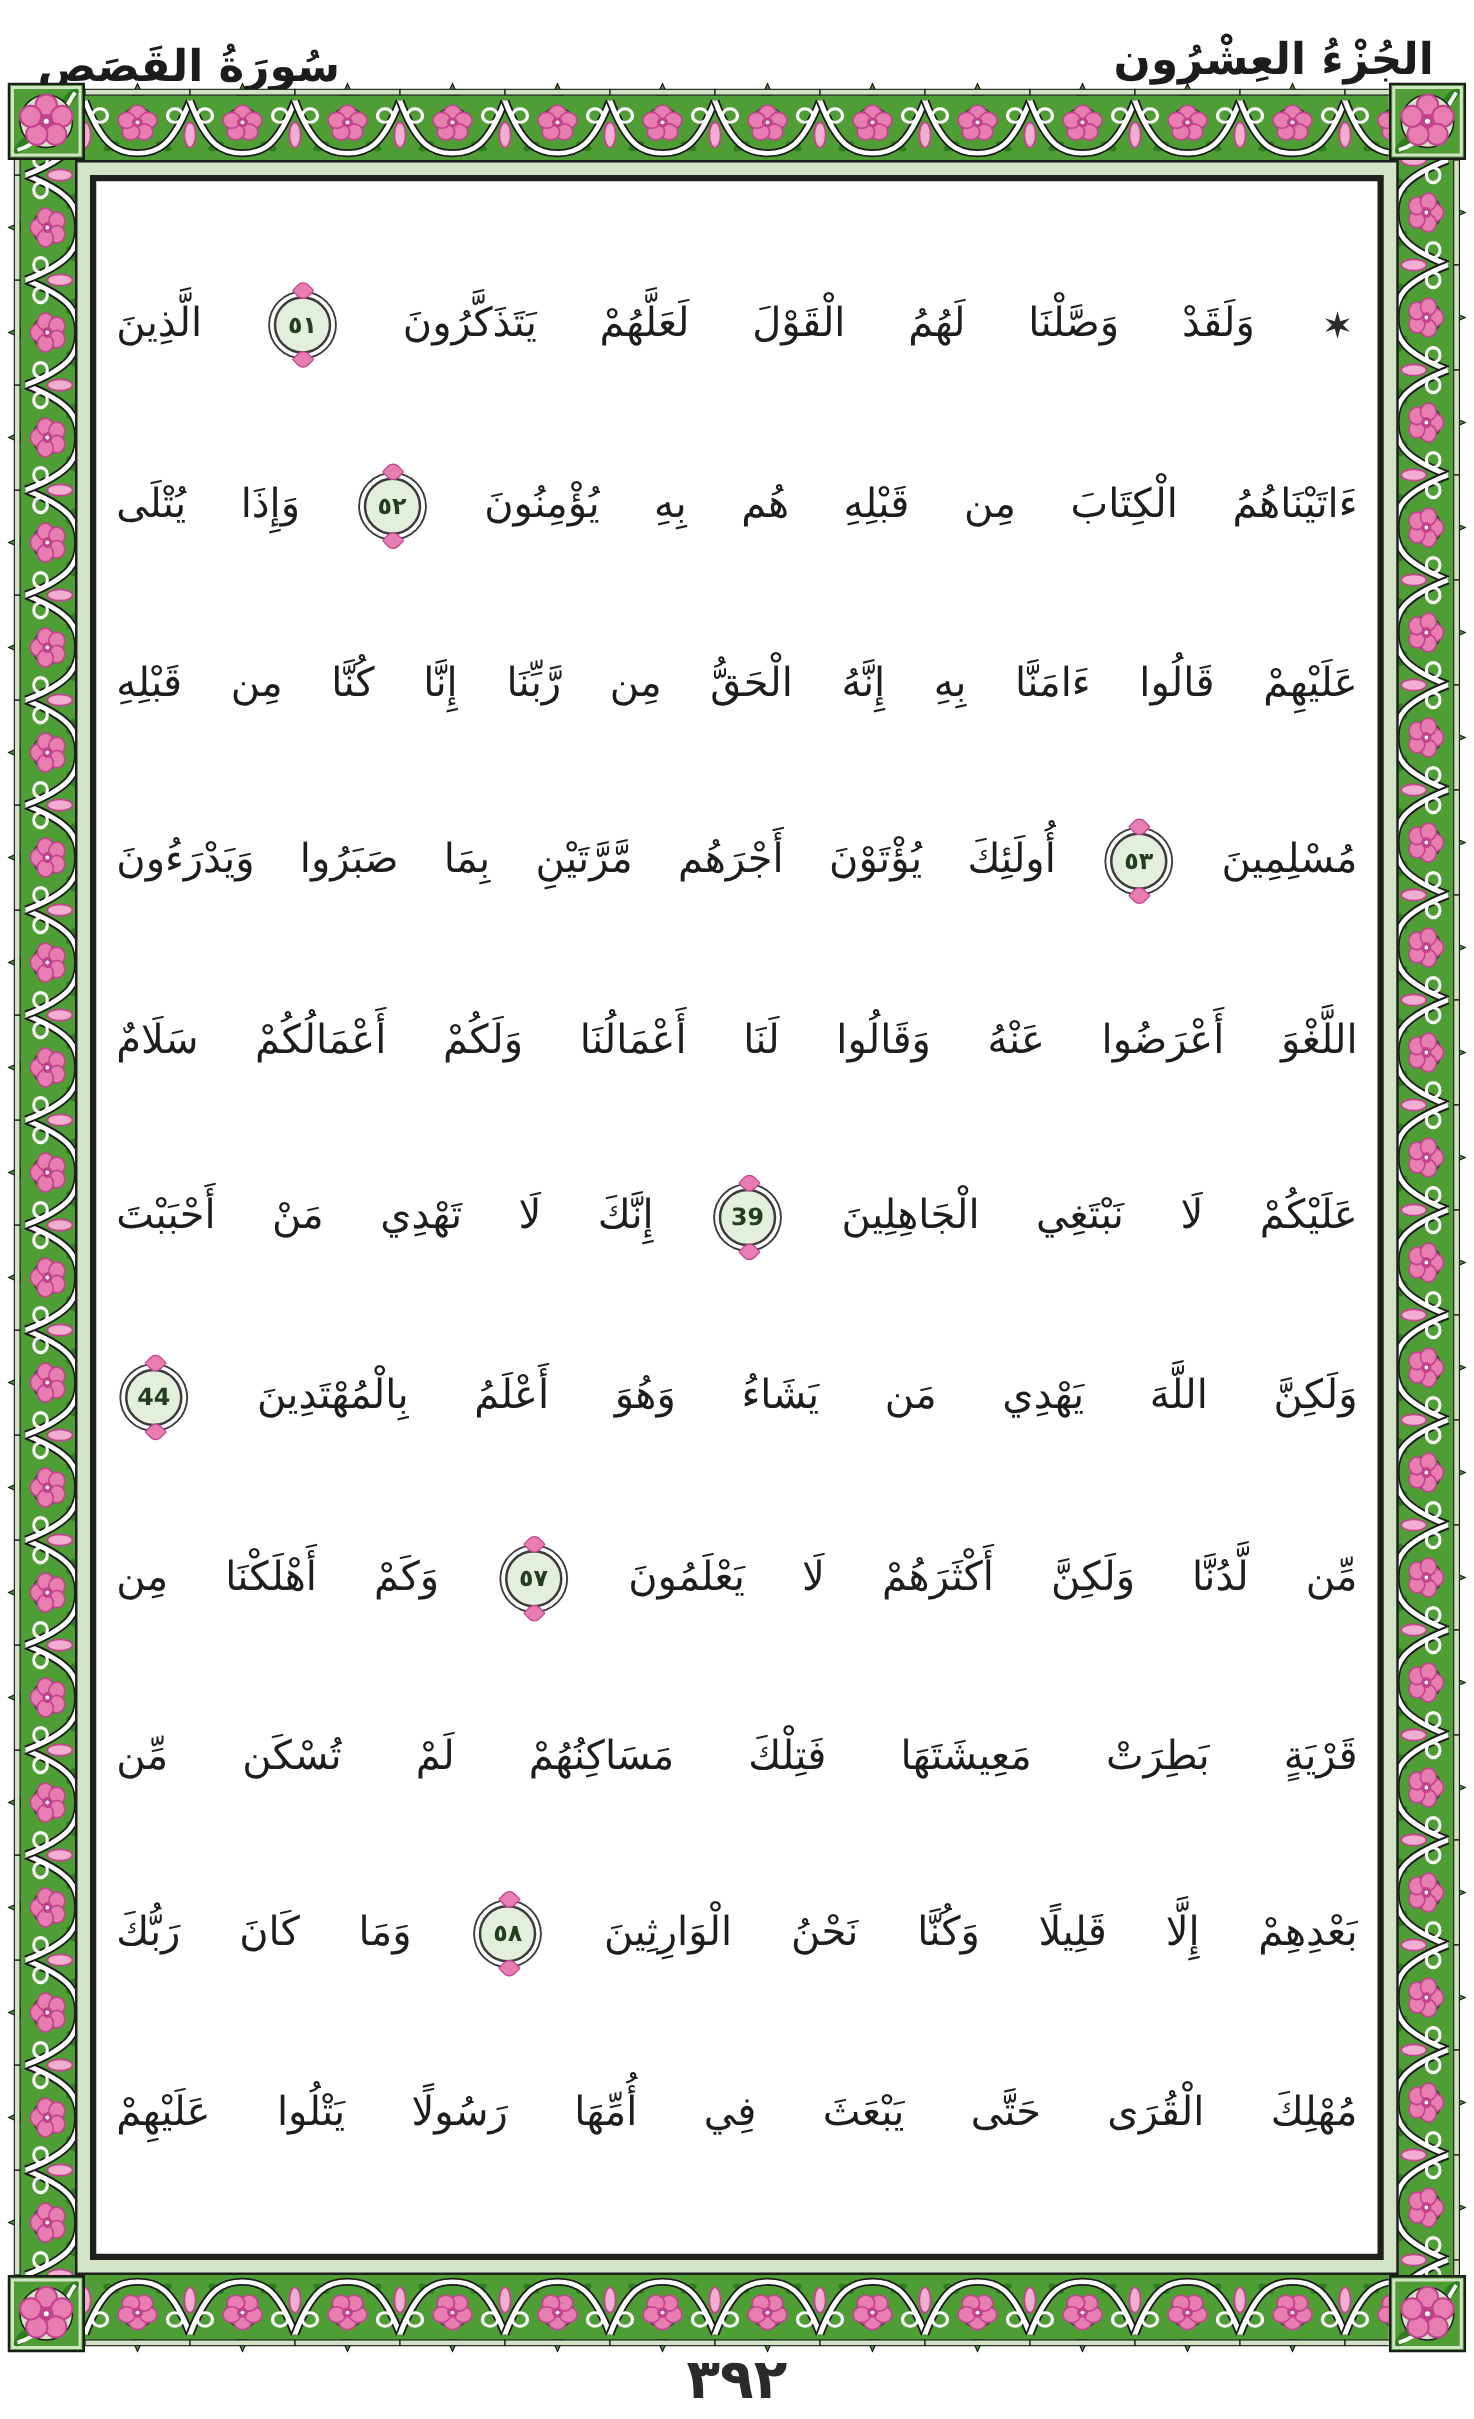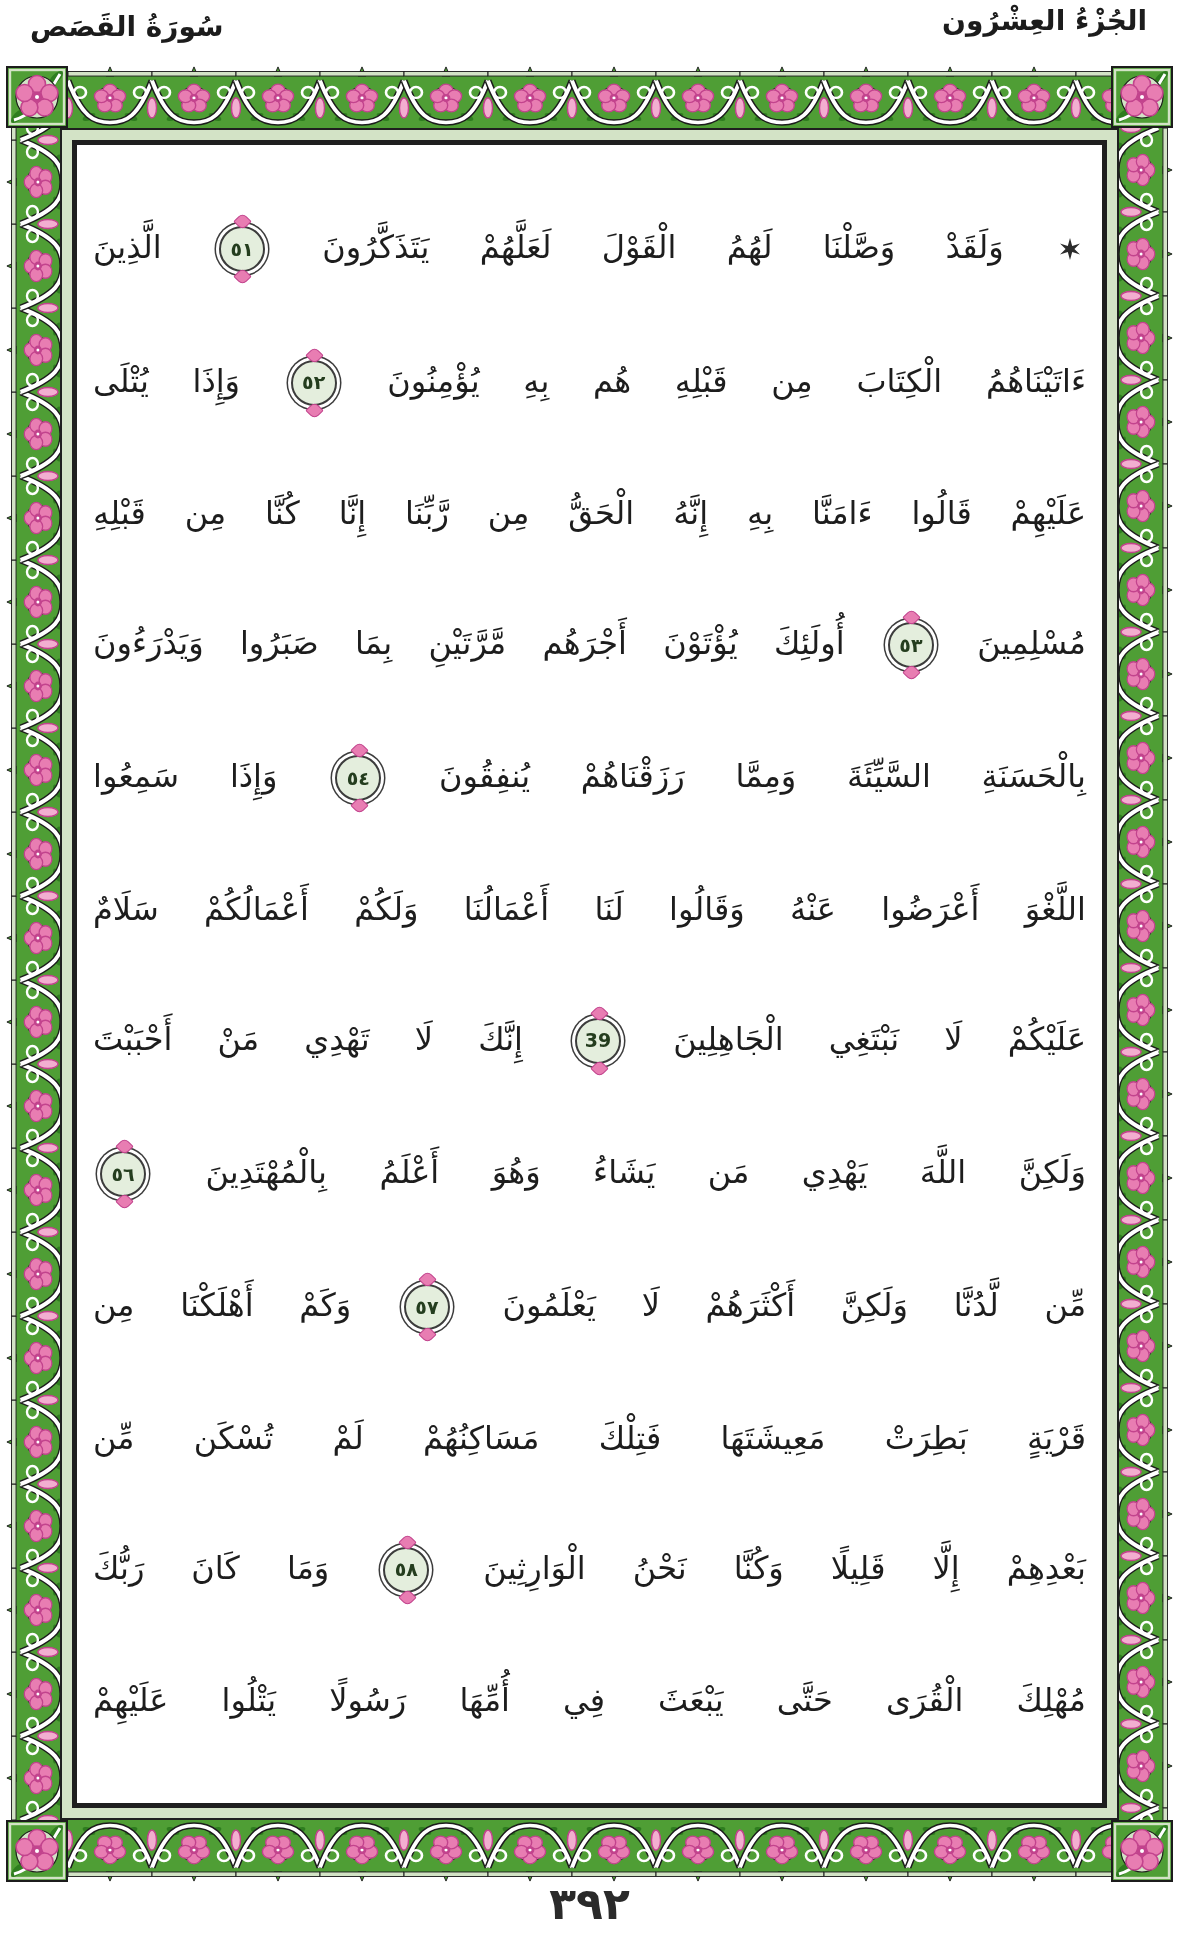"سُورَةُ القَصَص" .header-label { font-size: 28px -> 35px; margin-top: none -> 24px }
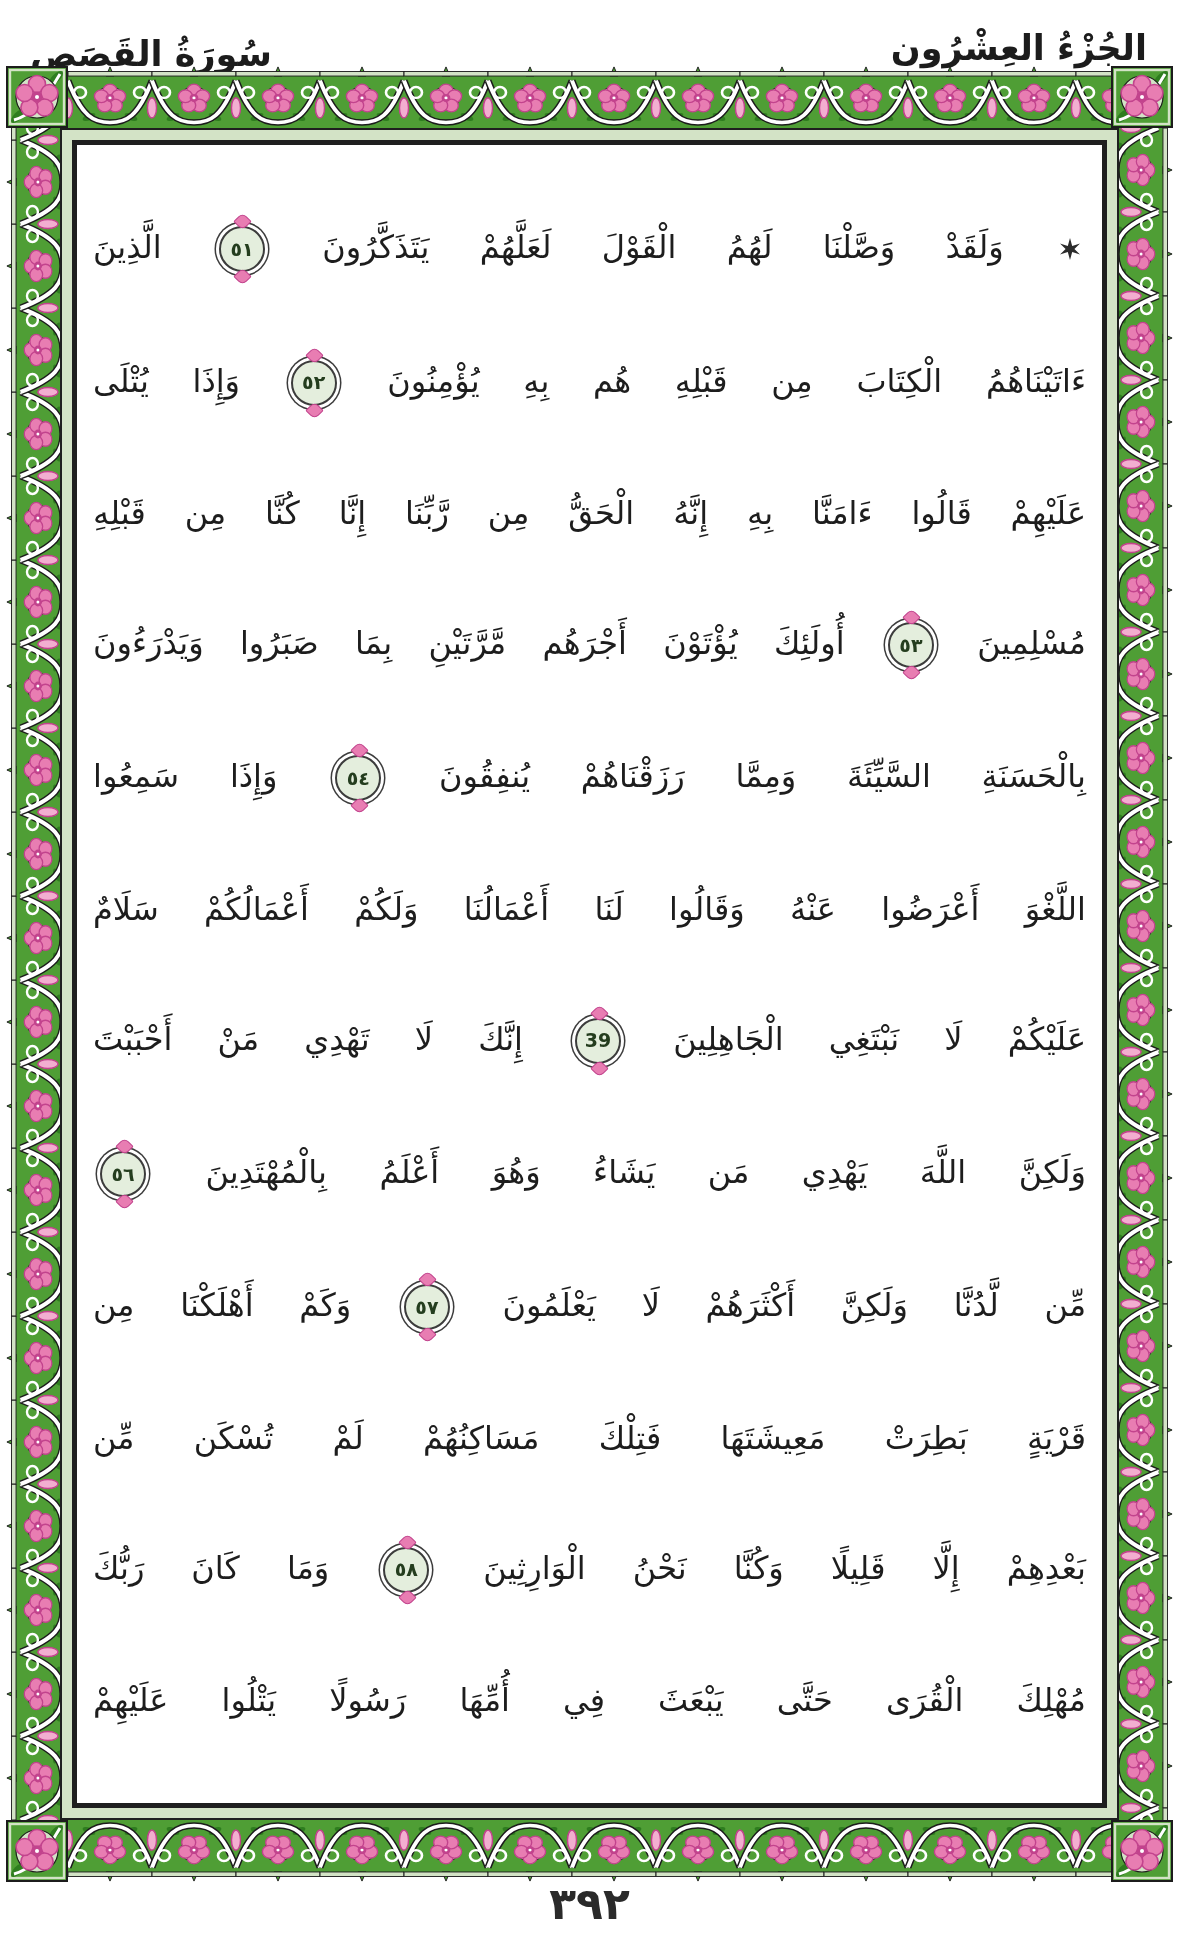"بِالْحَسَنَةِ السَّيِّئَةَ وَمِمَّا" div.line { html: <div>بِالْحَسَنَةِ السَّيِّئَةَ وَمِمَّا رَزَقْنَاهُمْ يُنفِقُونَ <span>٥٤</span> وَإِذَا سَمِعُوا</div> -> none }
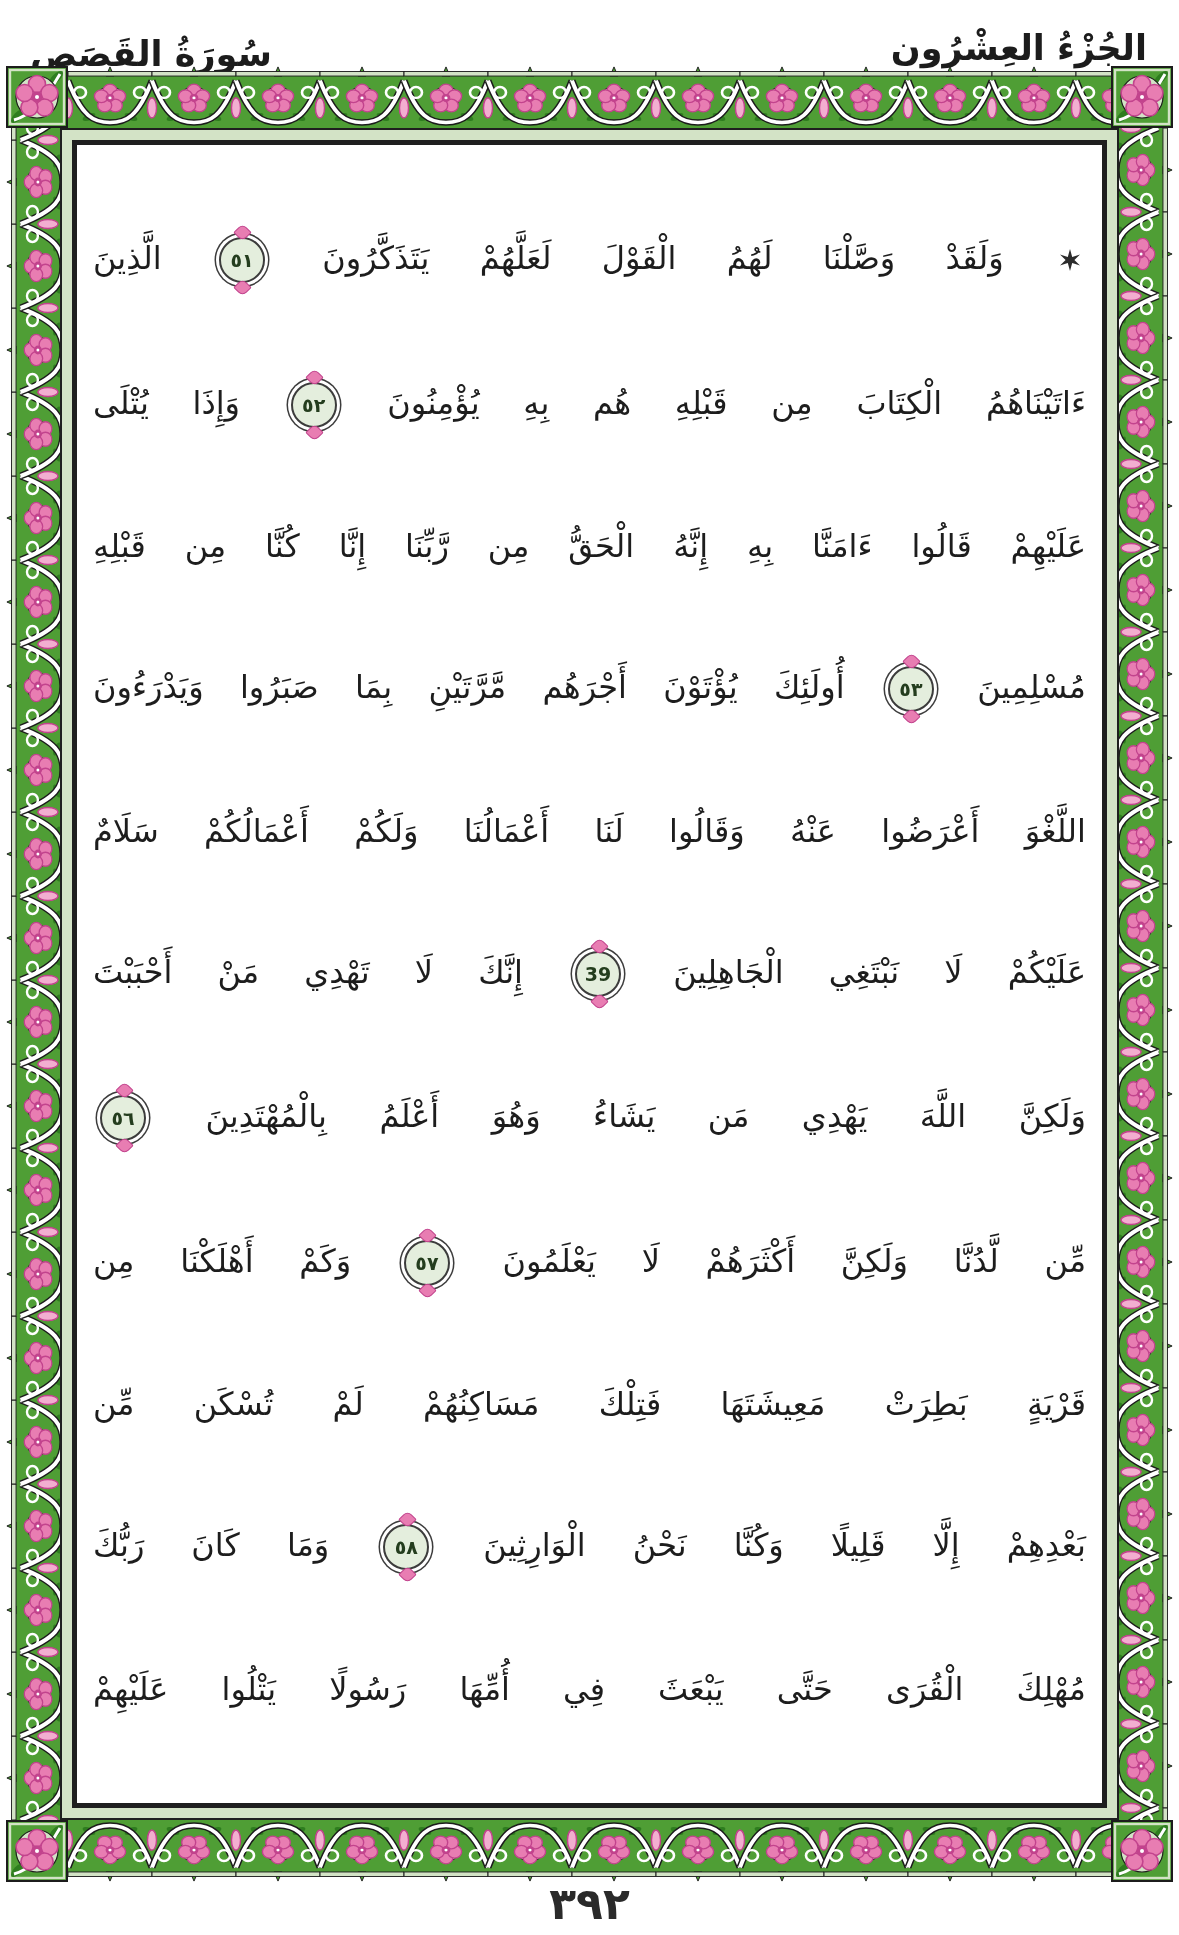"٥٦" span.aya { text: ٥٦ -> 44 }
